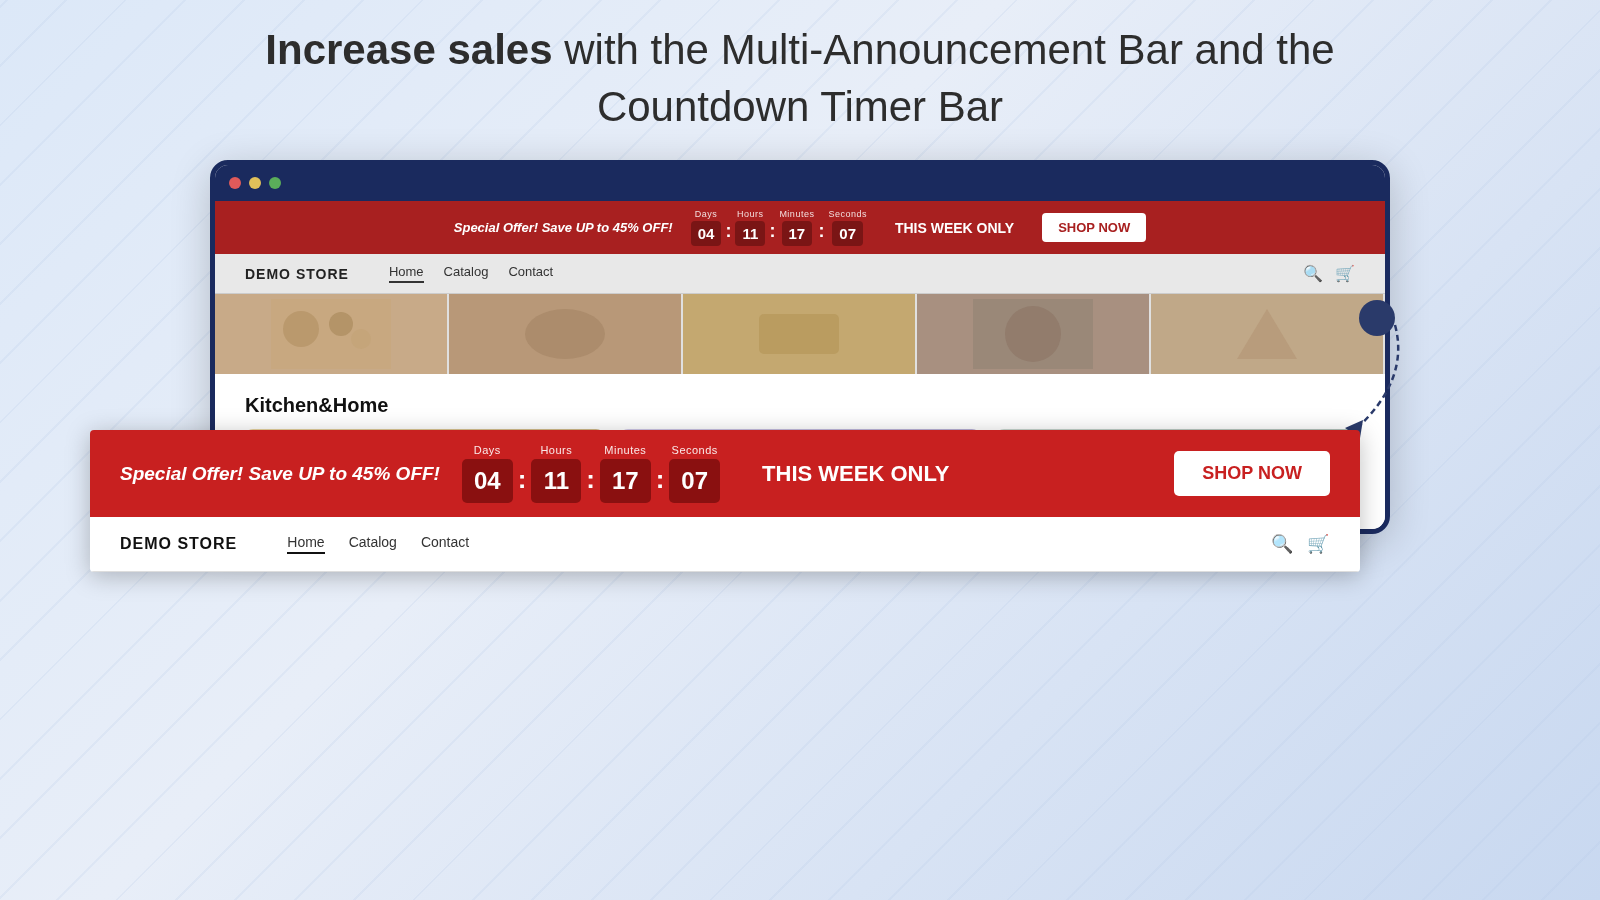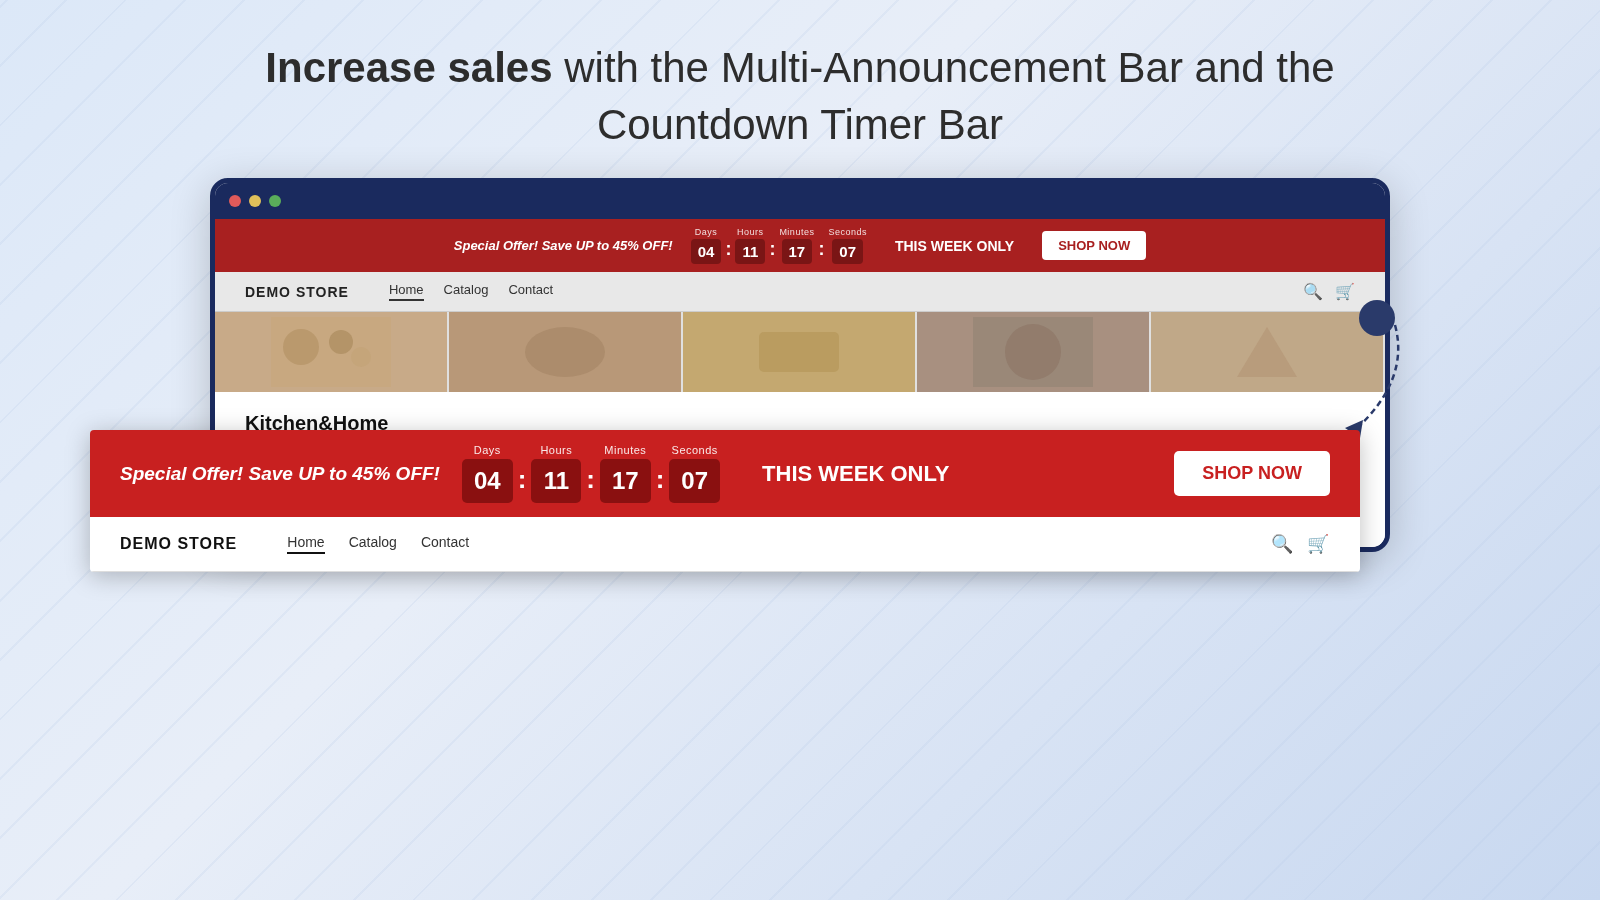"Increase sales with the" div { padding-top: 40px -> 22px }
